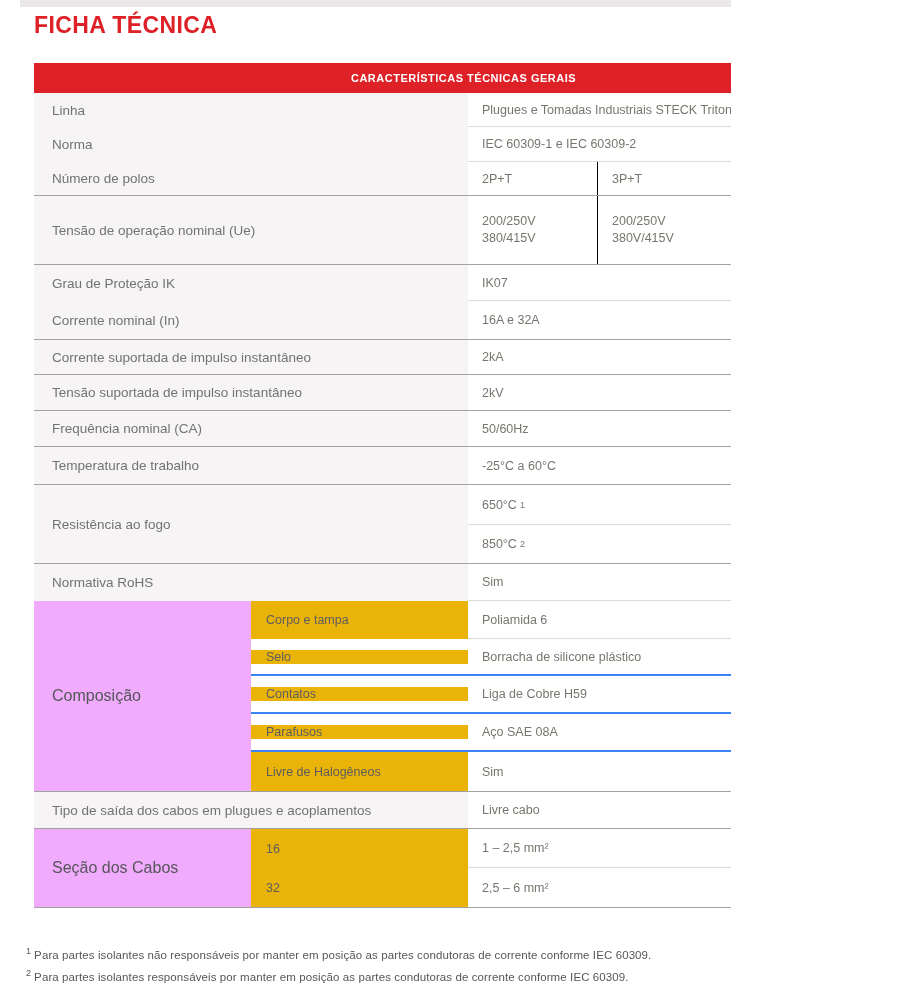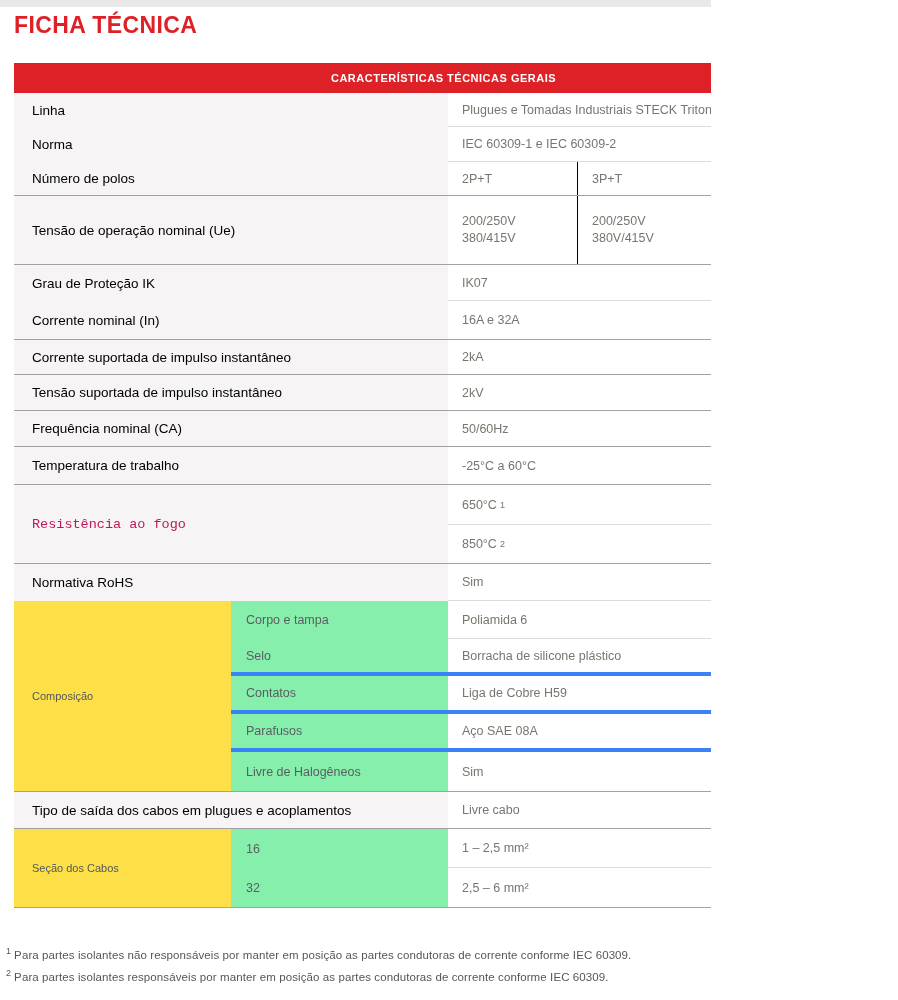"FICHA TÉCNICA" .page { margin-left: none -> 20px }
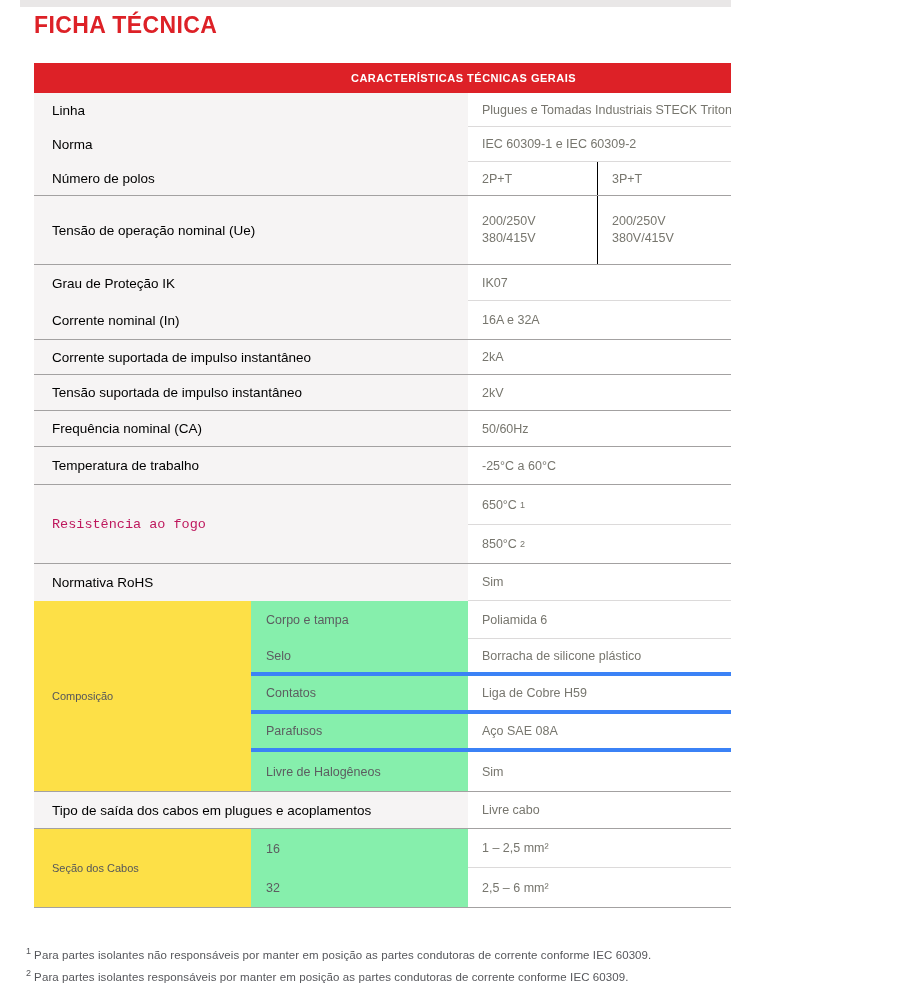"Linha" .cell-label { color: #000000 -> #737373 }
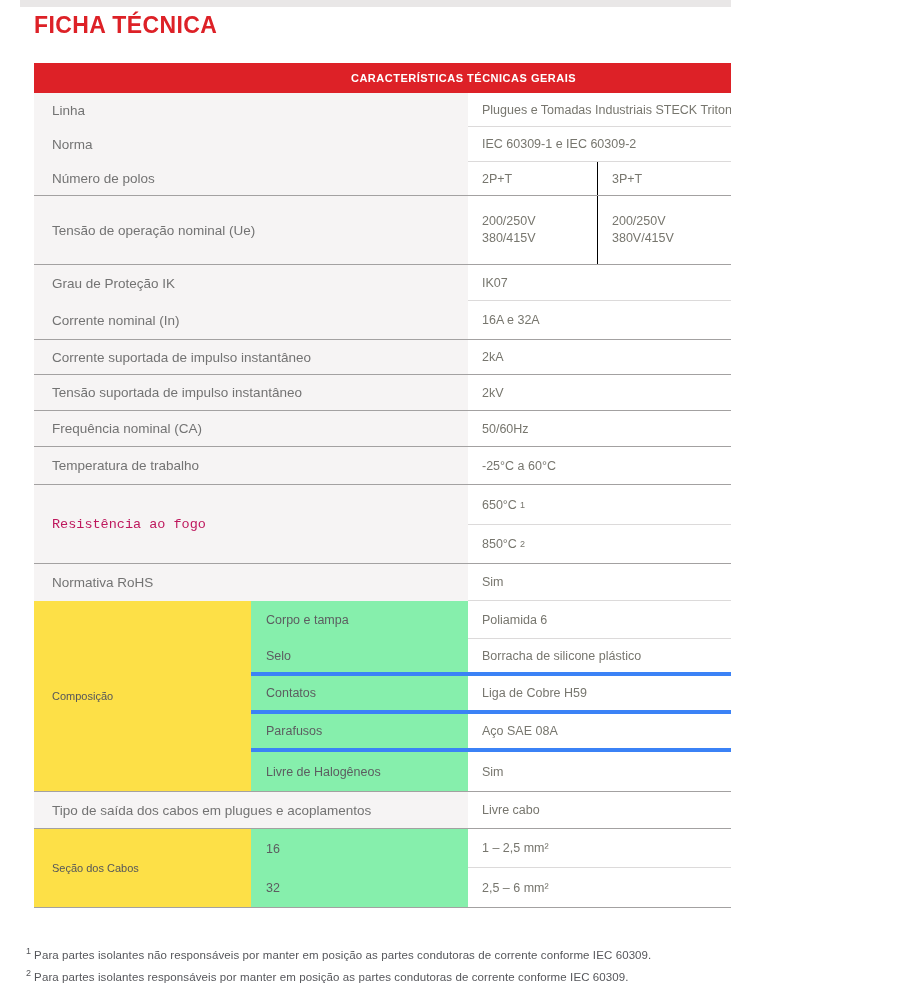"Resistência ao fogo" .group-left { color: #be185d -> #737373; font-family: Liberation Mono, monospace -> none }
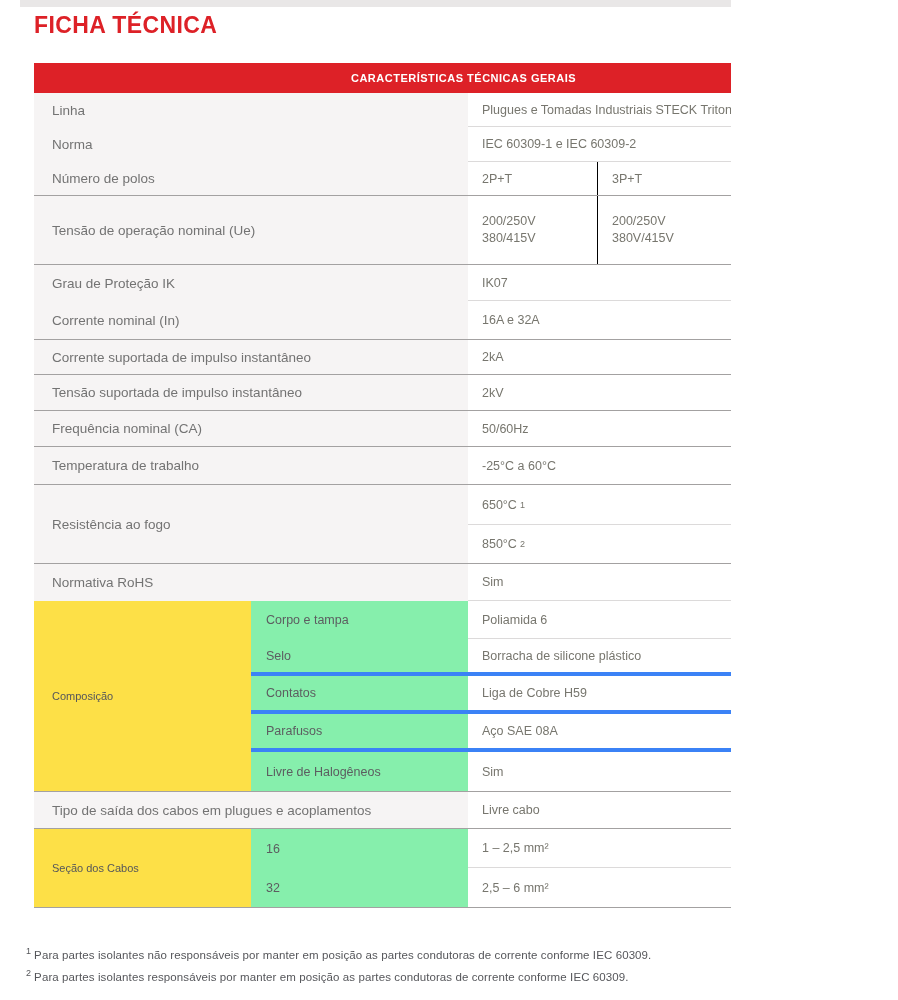"Corpo e tampa" .mid-cell { background: #86efac -> #eab308 }
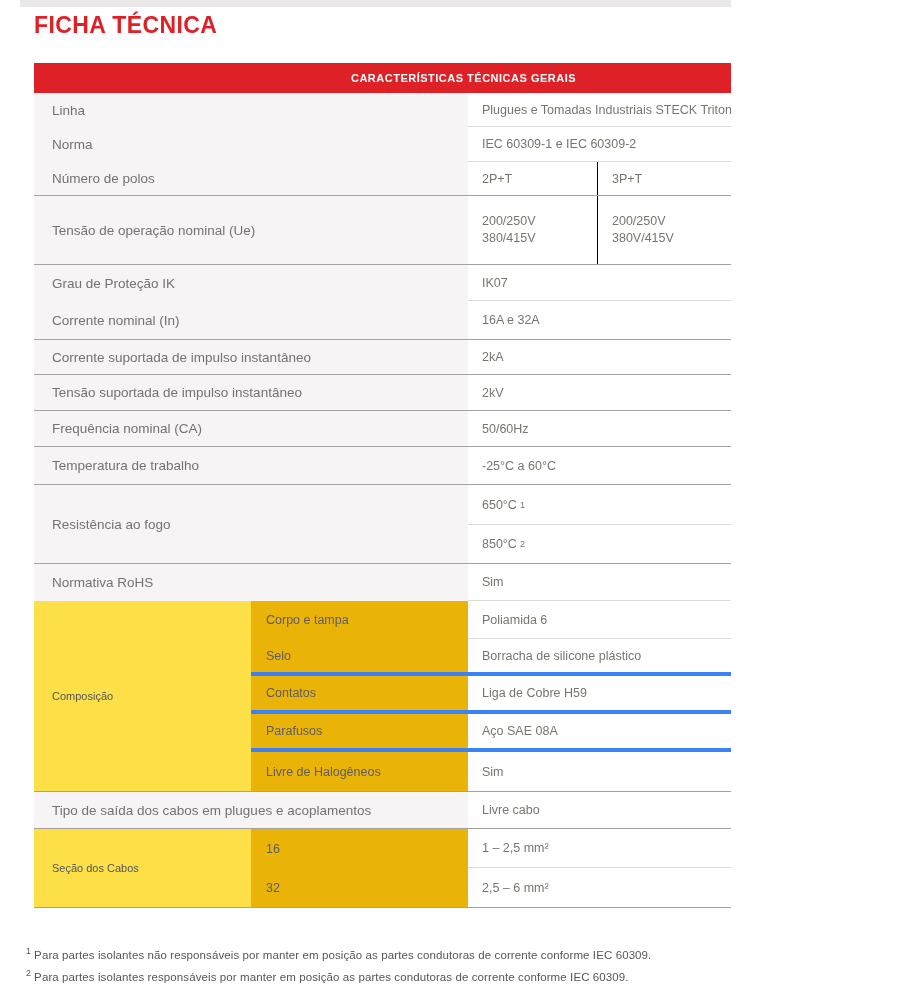"Selo" .b-light-row { align-items: none -> center; border-bottom: 4px solid #3b82f6 -> 2px solid #3b82f6 }
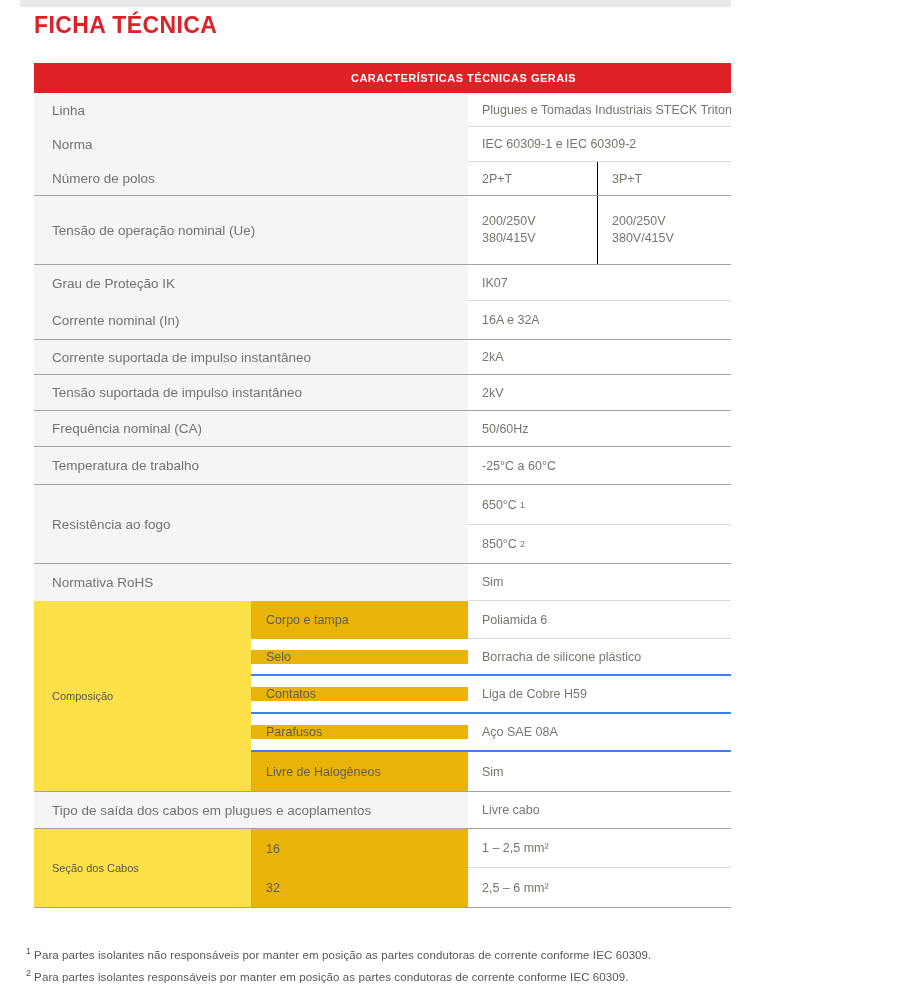"Composição" .group-left-narrow { background: #fde047 -> #f0abfc; font-size: 11px -> 16px }
